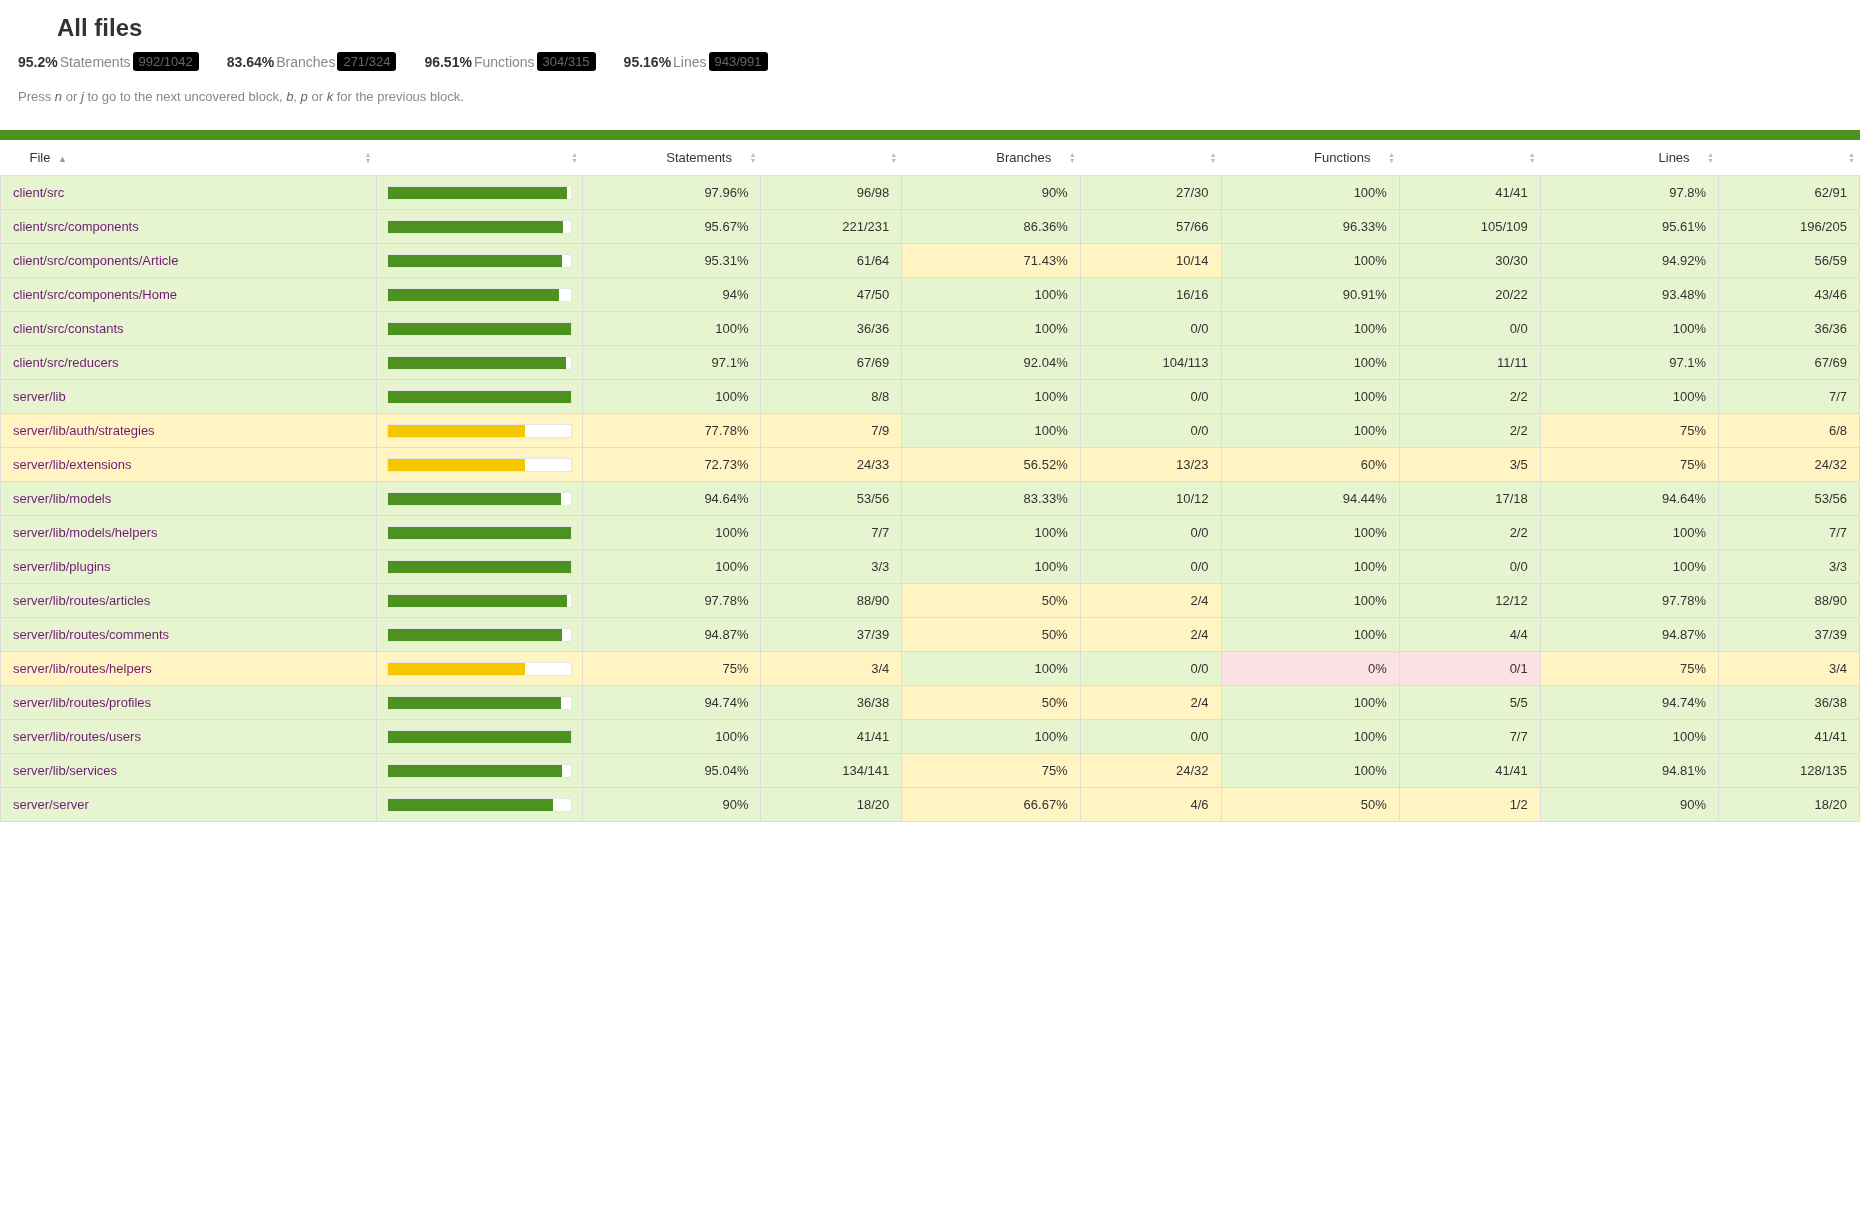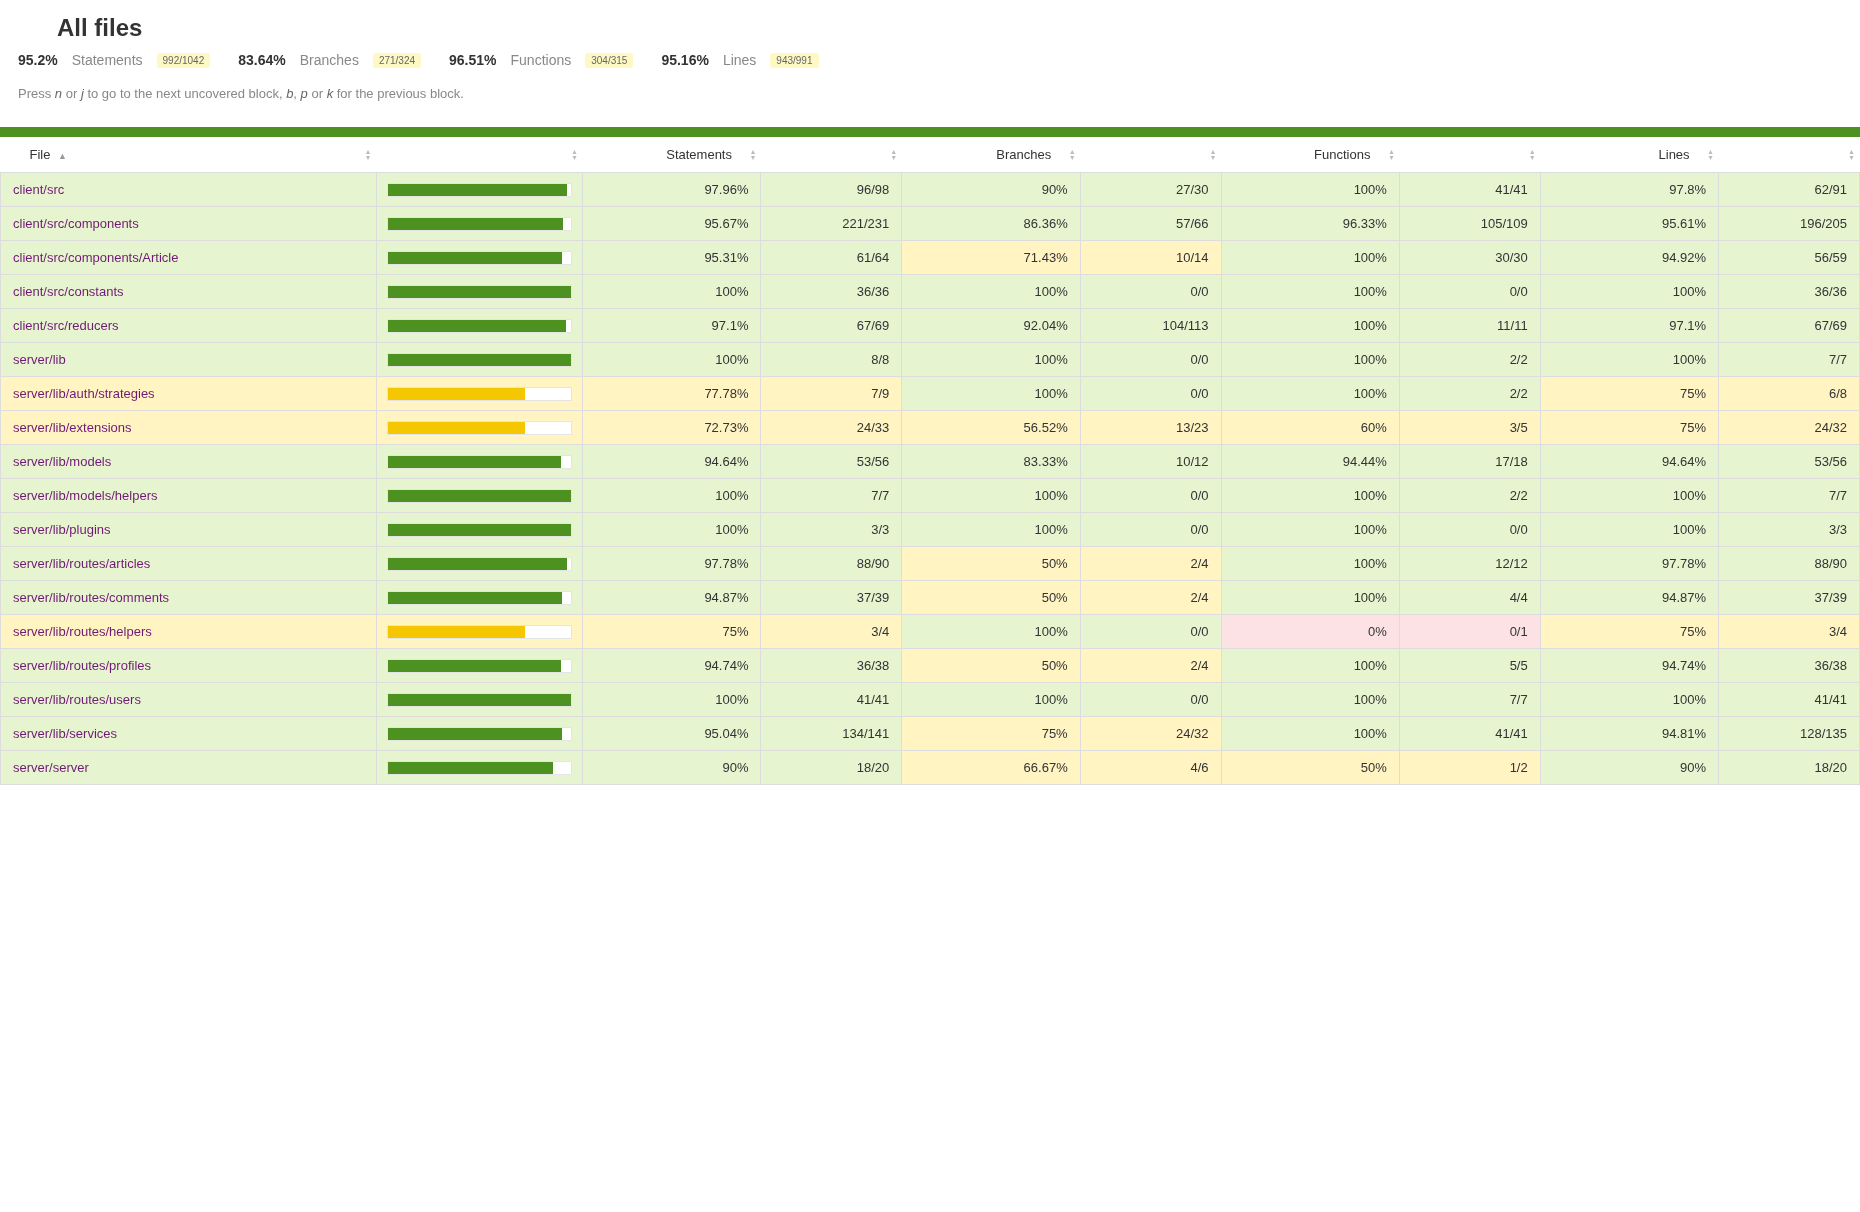"95.2%" .summary-item { gap: 14px -> 2px }
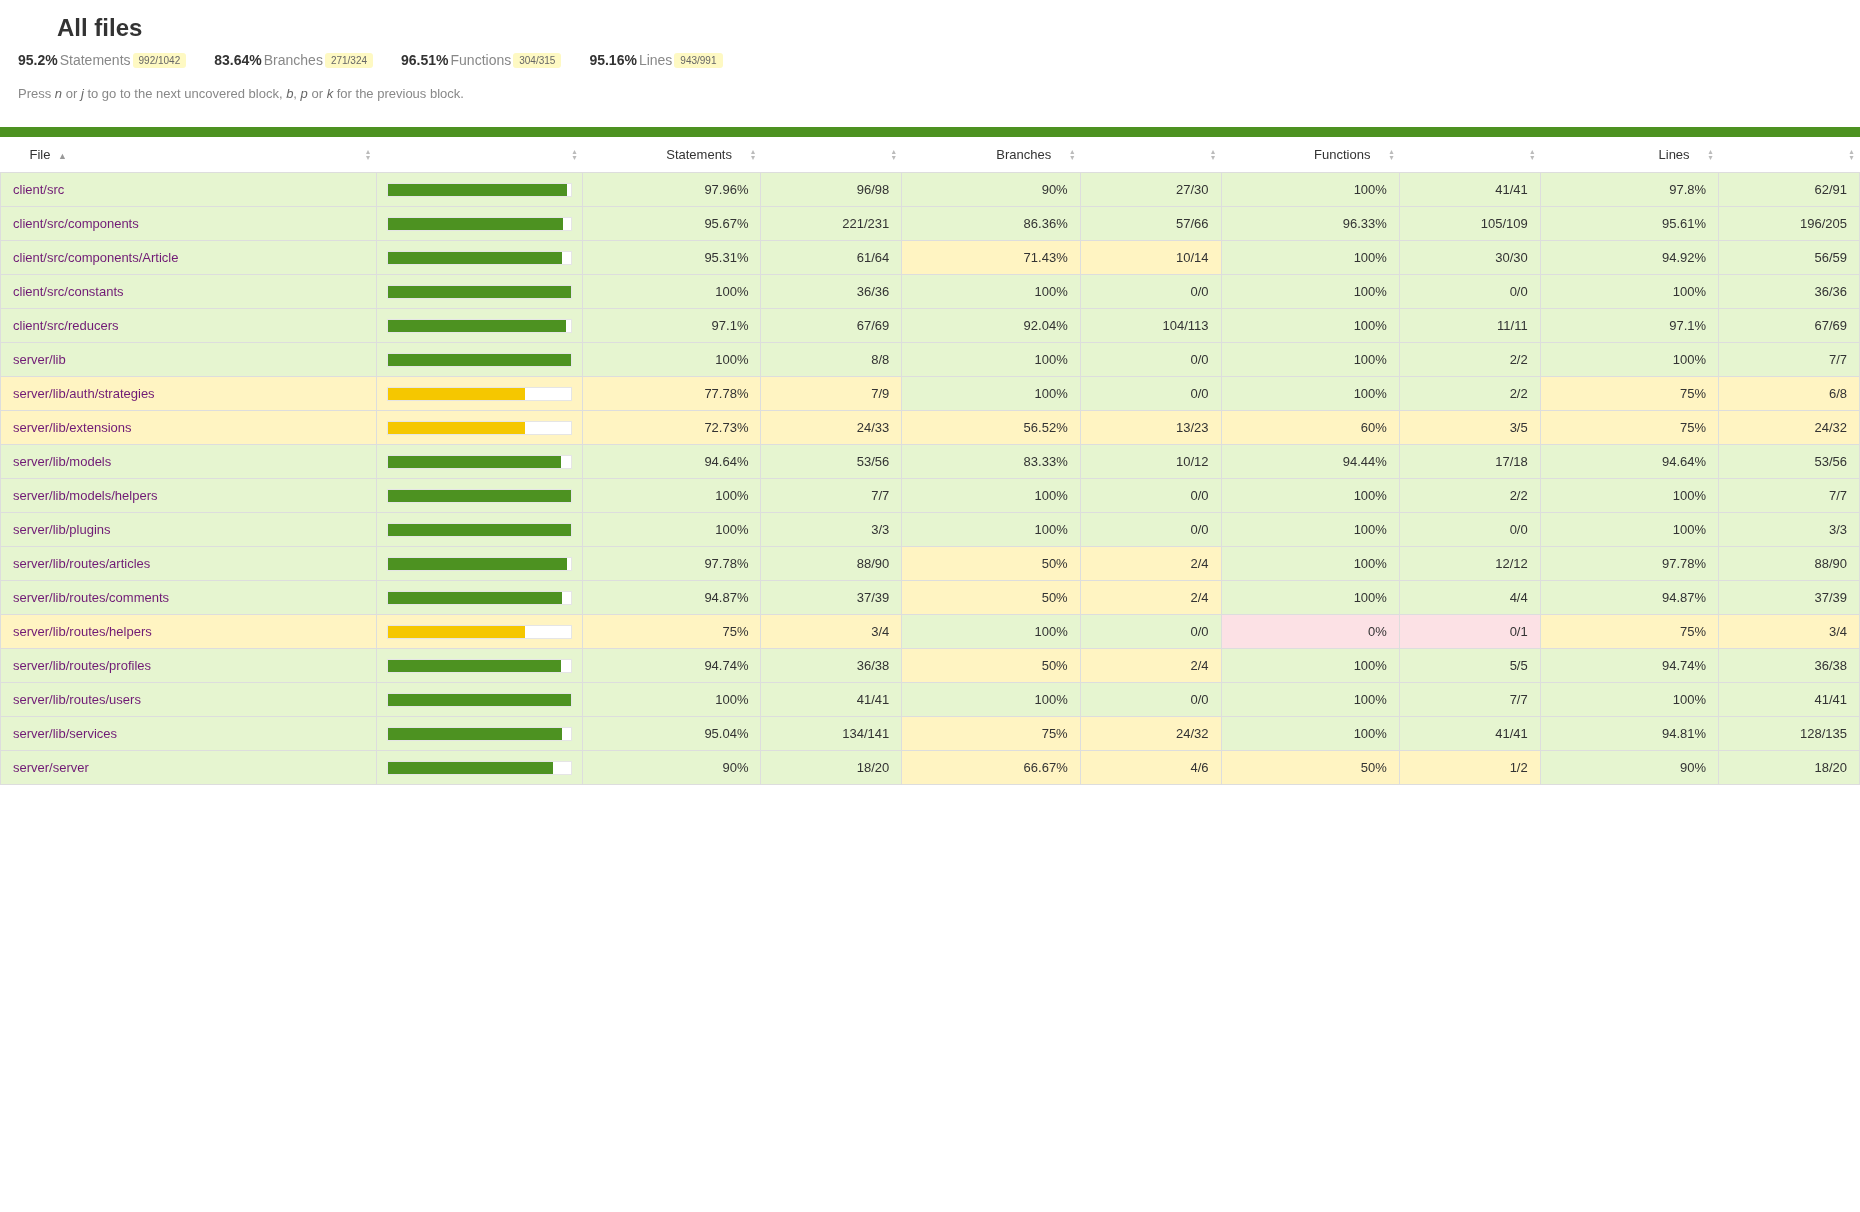"992/1042" .summary-frac { background: #fef9c3 -> #000000; font-size: 10px -> 13px }
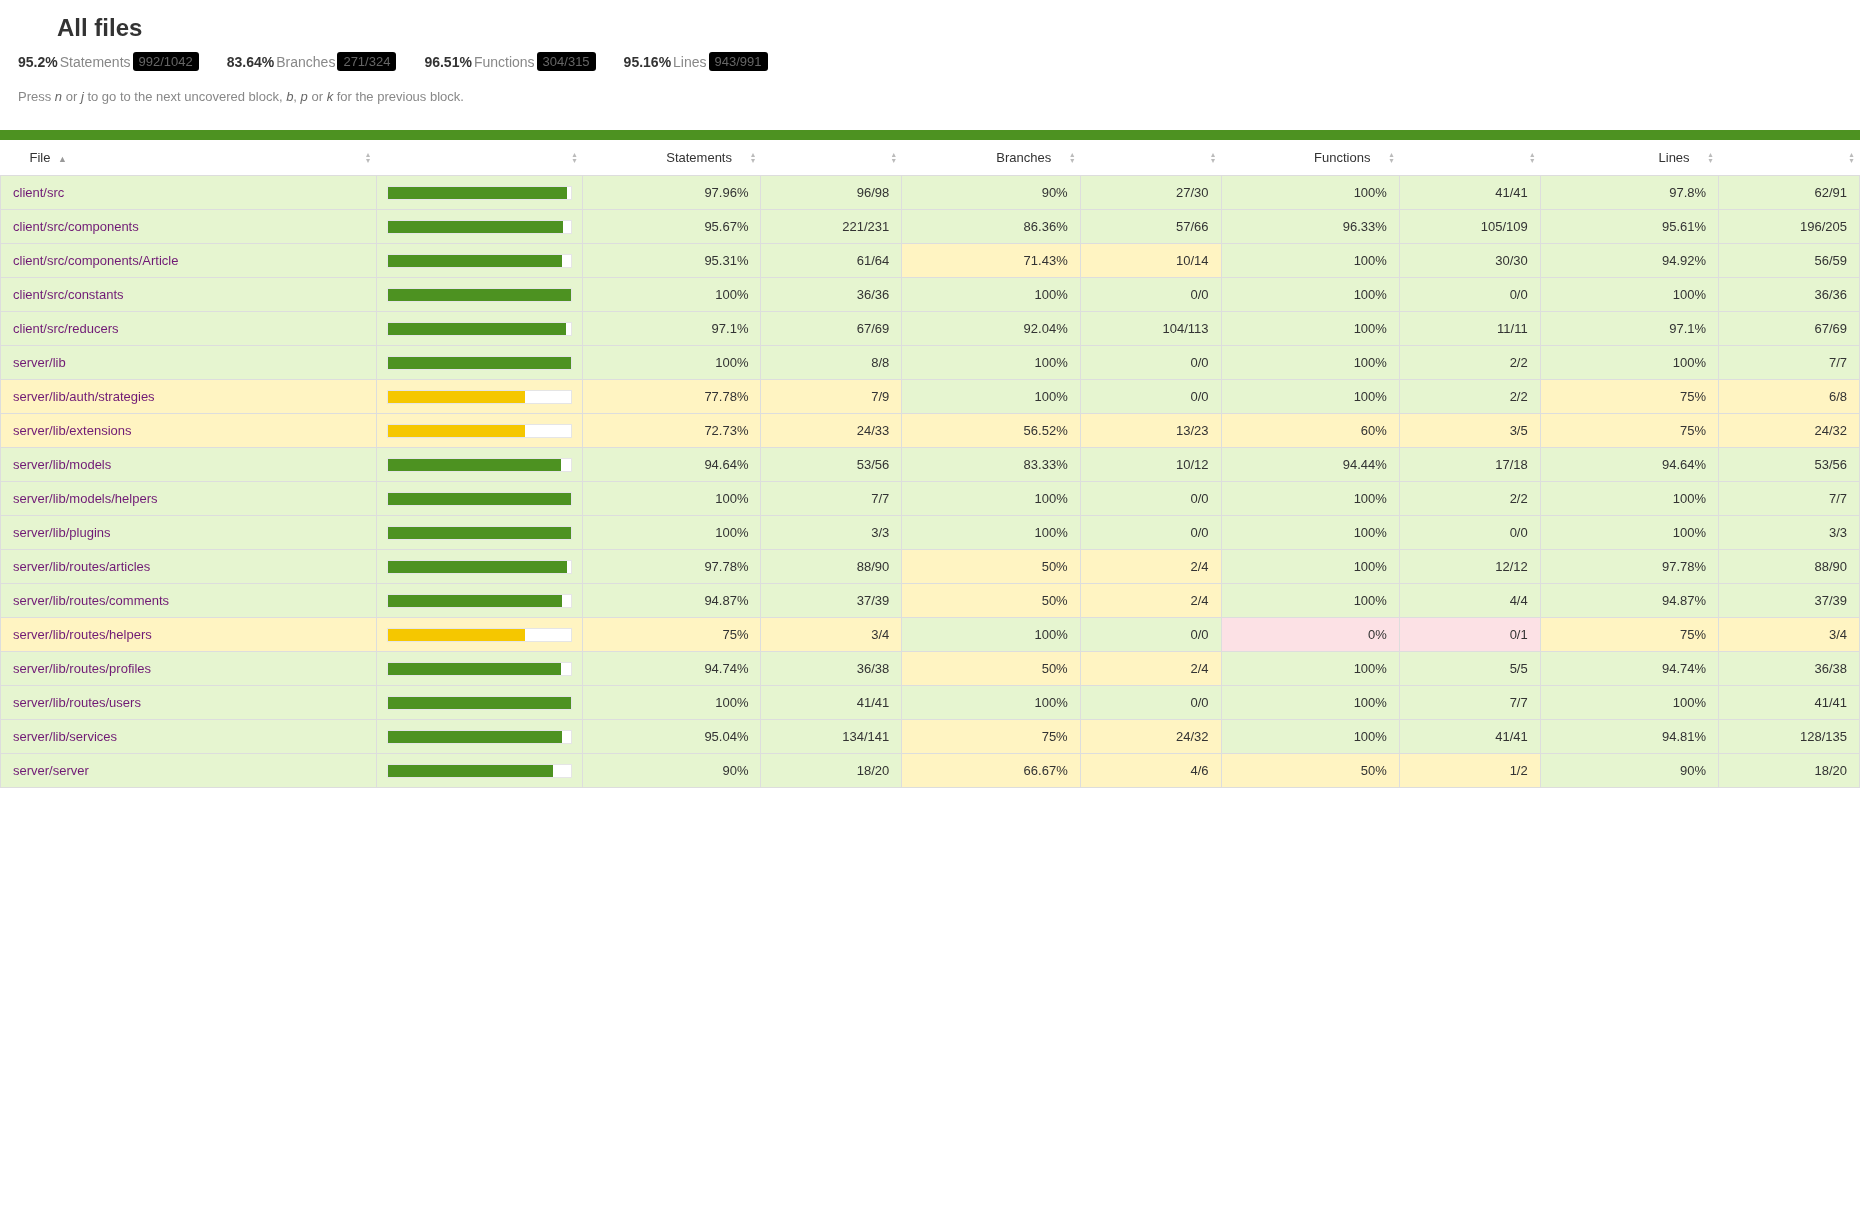"client/src/components/Home" tr { html: none -> <tr> <td><a>client/src/components/Home</a></td> <td> <div> <div></div> </div> </td> <td>94%</td> <td>47/50</td> <td>100%</td> <td>16/16</td> <td>90.91%</td> <td>20/22</td> <td>93.48%</td> <td>43/46</td> </tr> }
